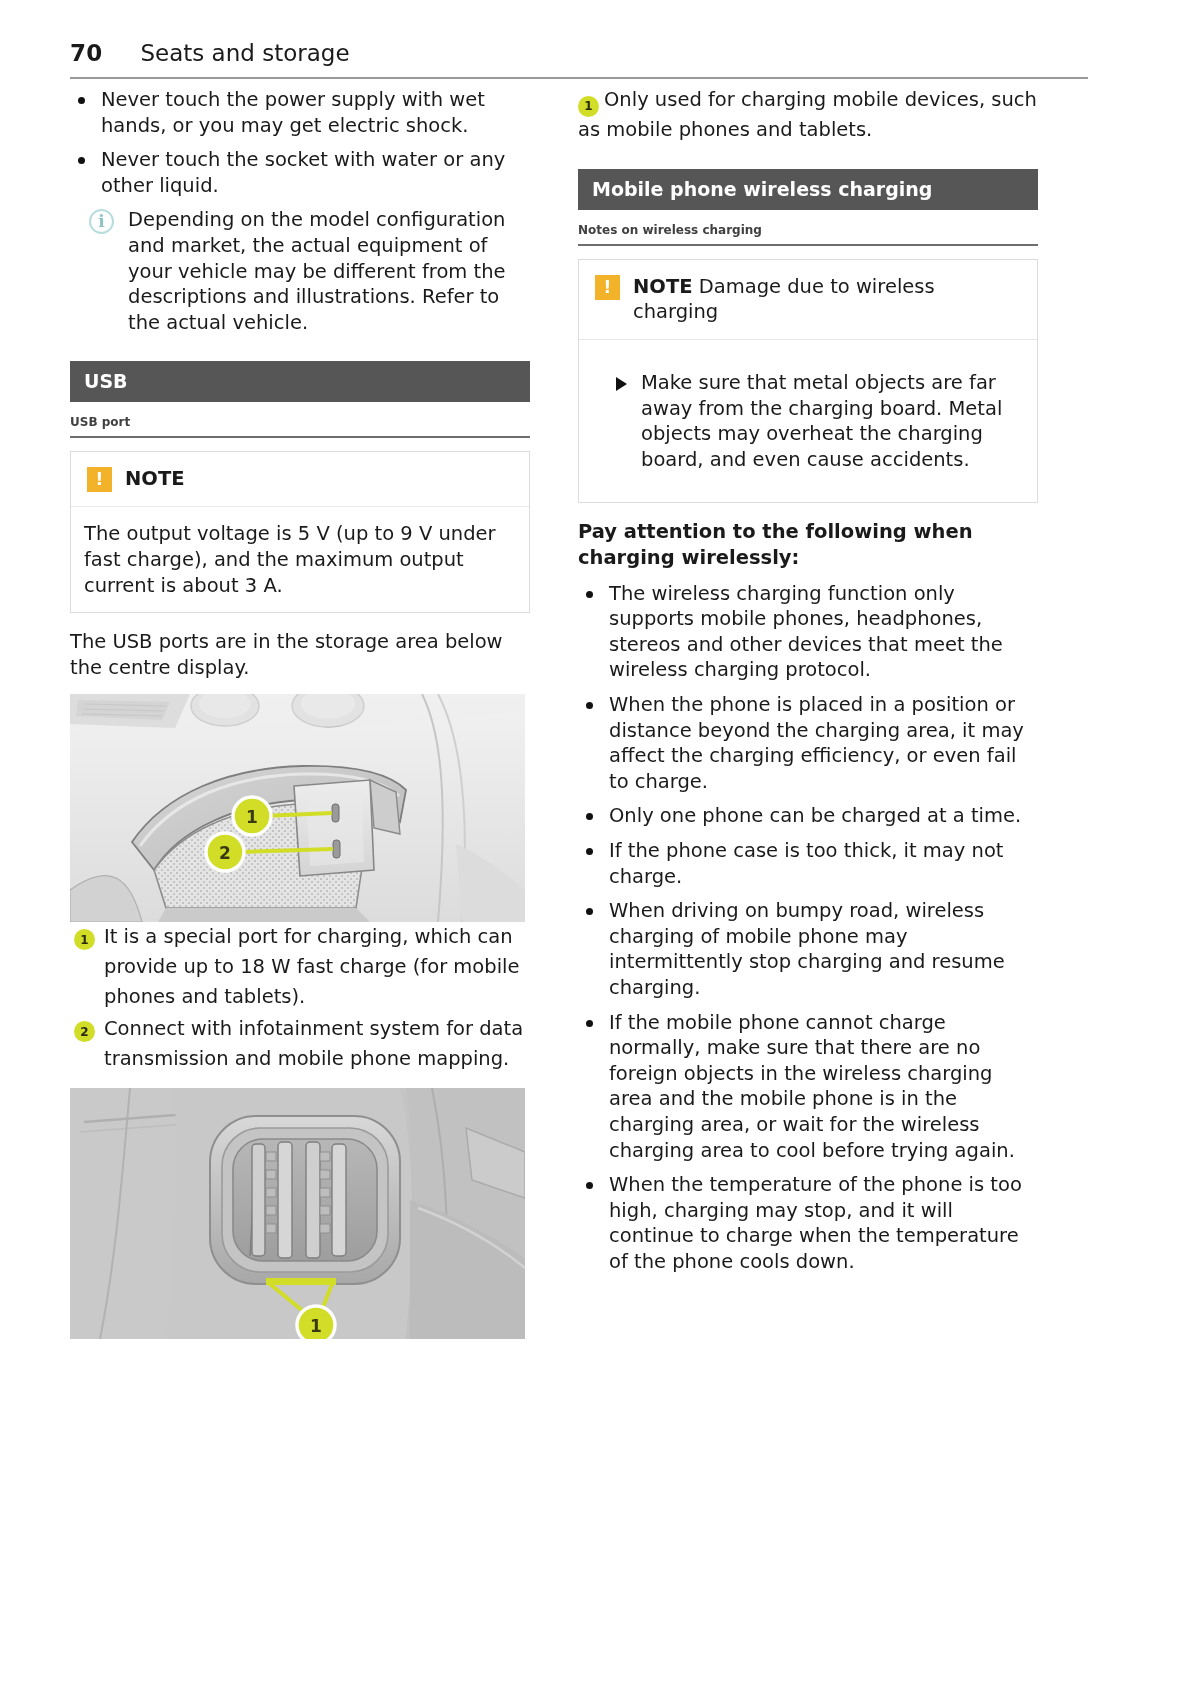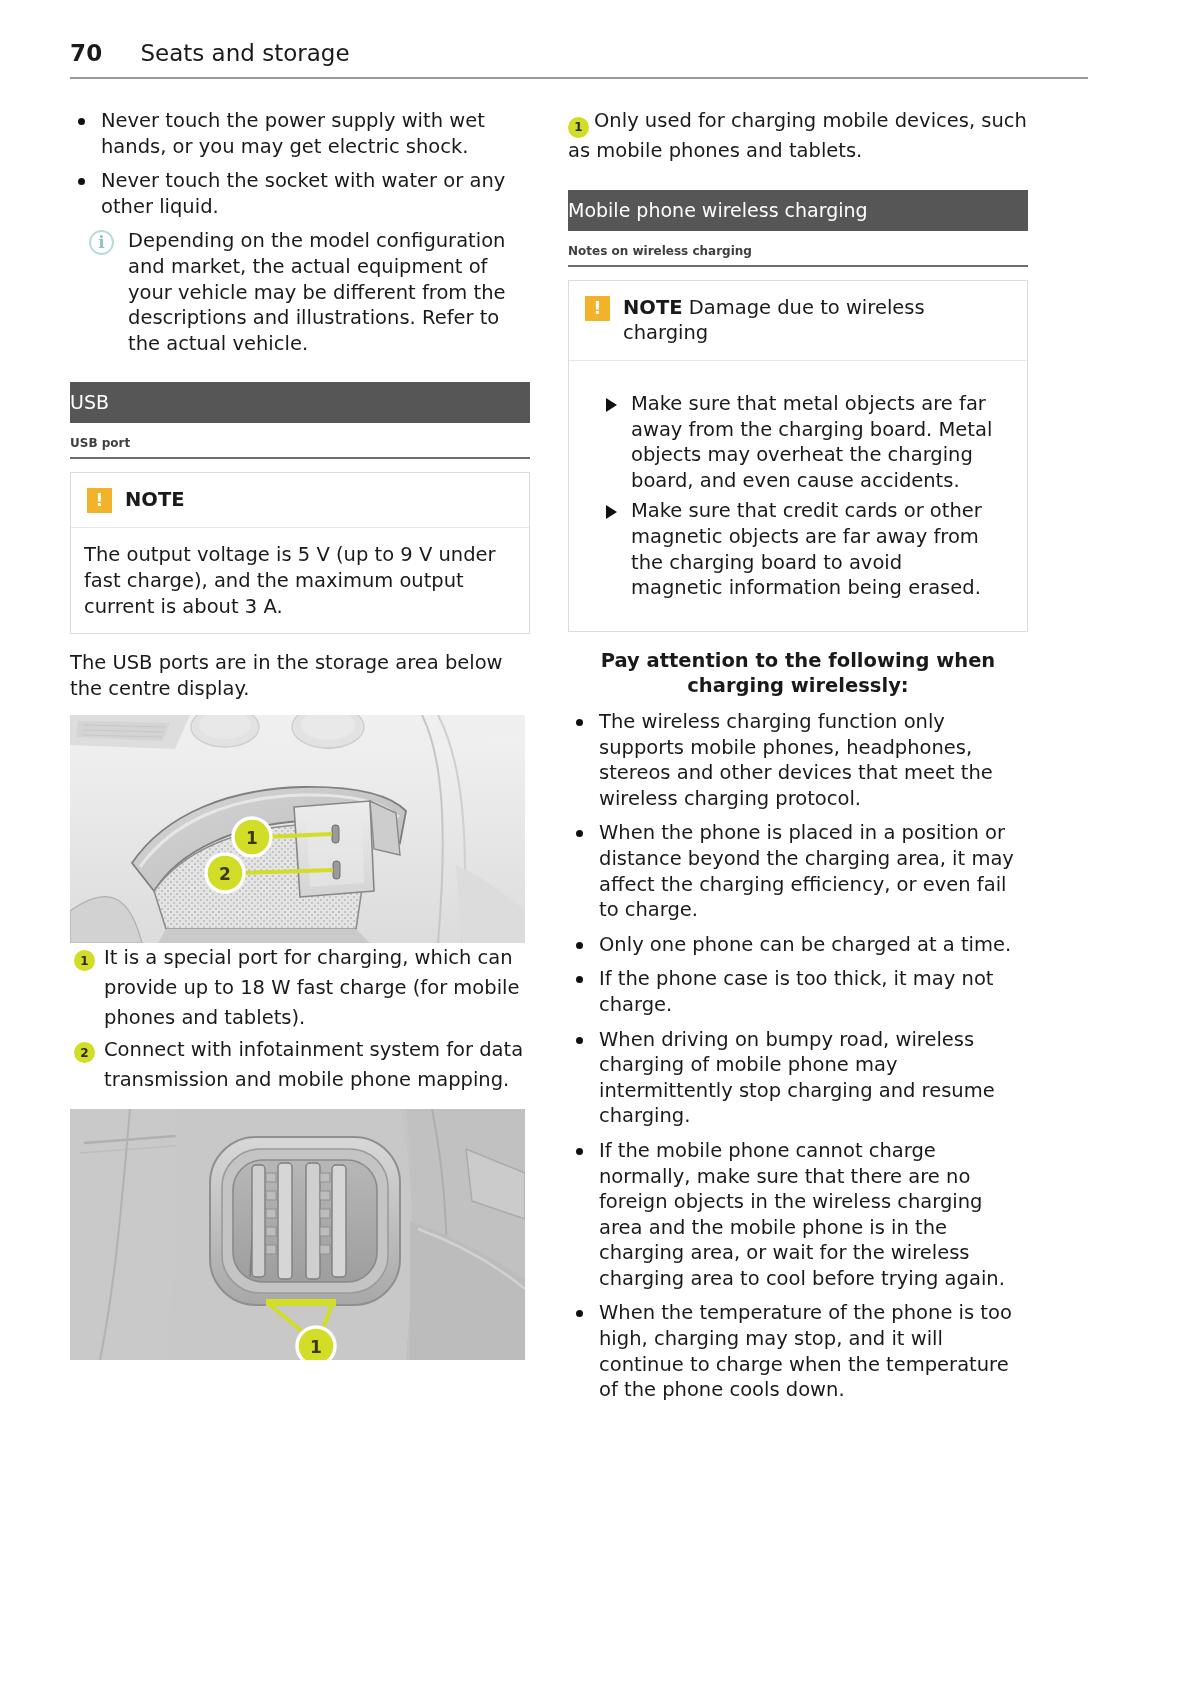"Never touch the power supply" .columns { gap: 38px -> 48px; top: 108px -> 87px }
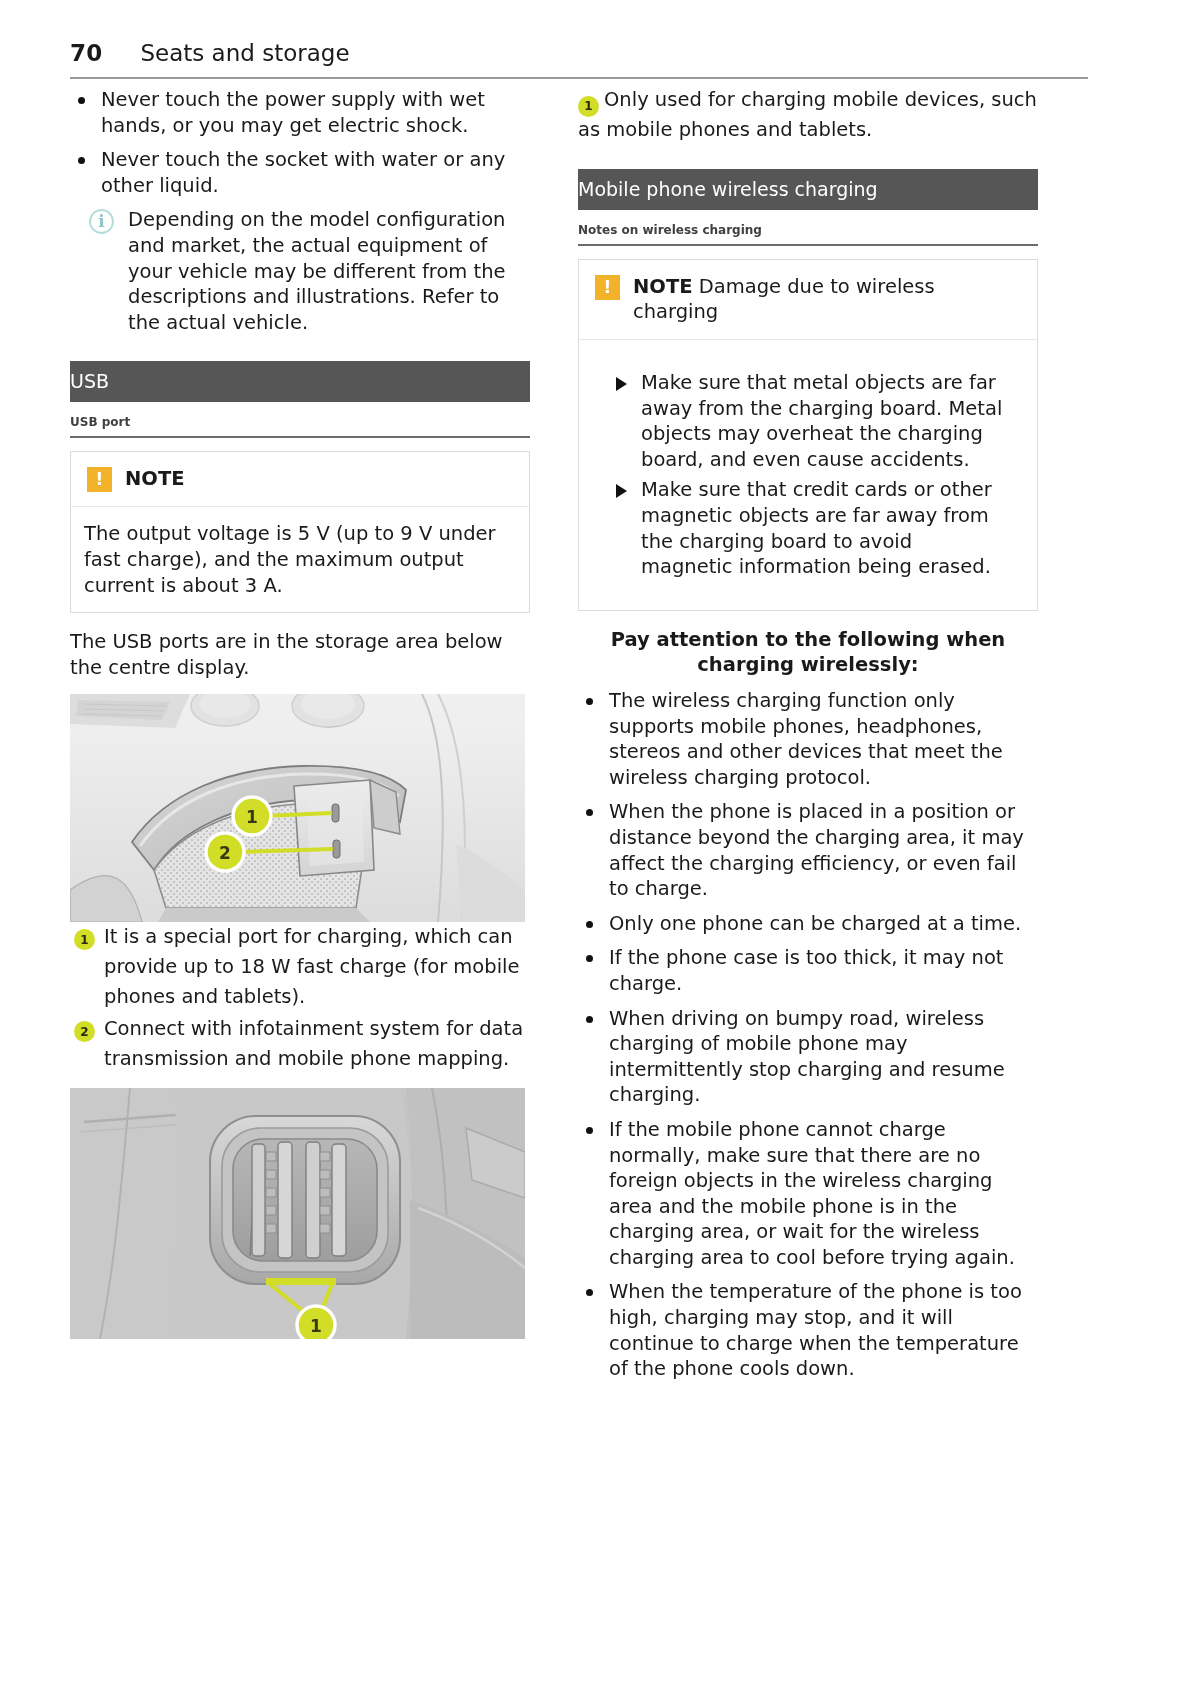"Mobile phone wireless charging" .band { font-weight: normal -> bold; padding: 9px 14px 10px 0 -> 9px 14px 10px 14px }
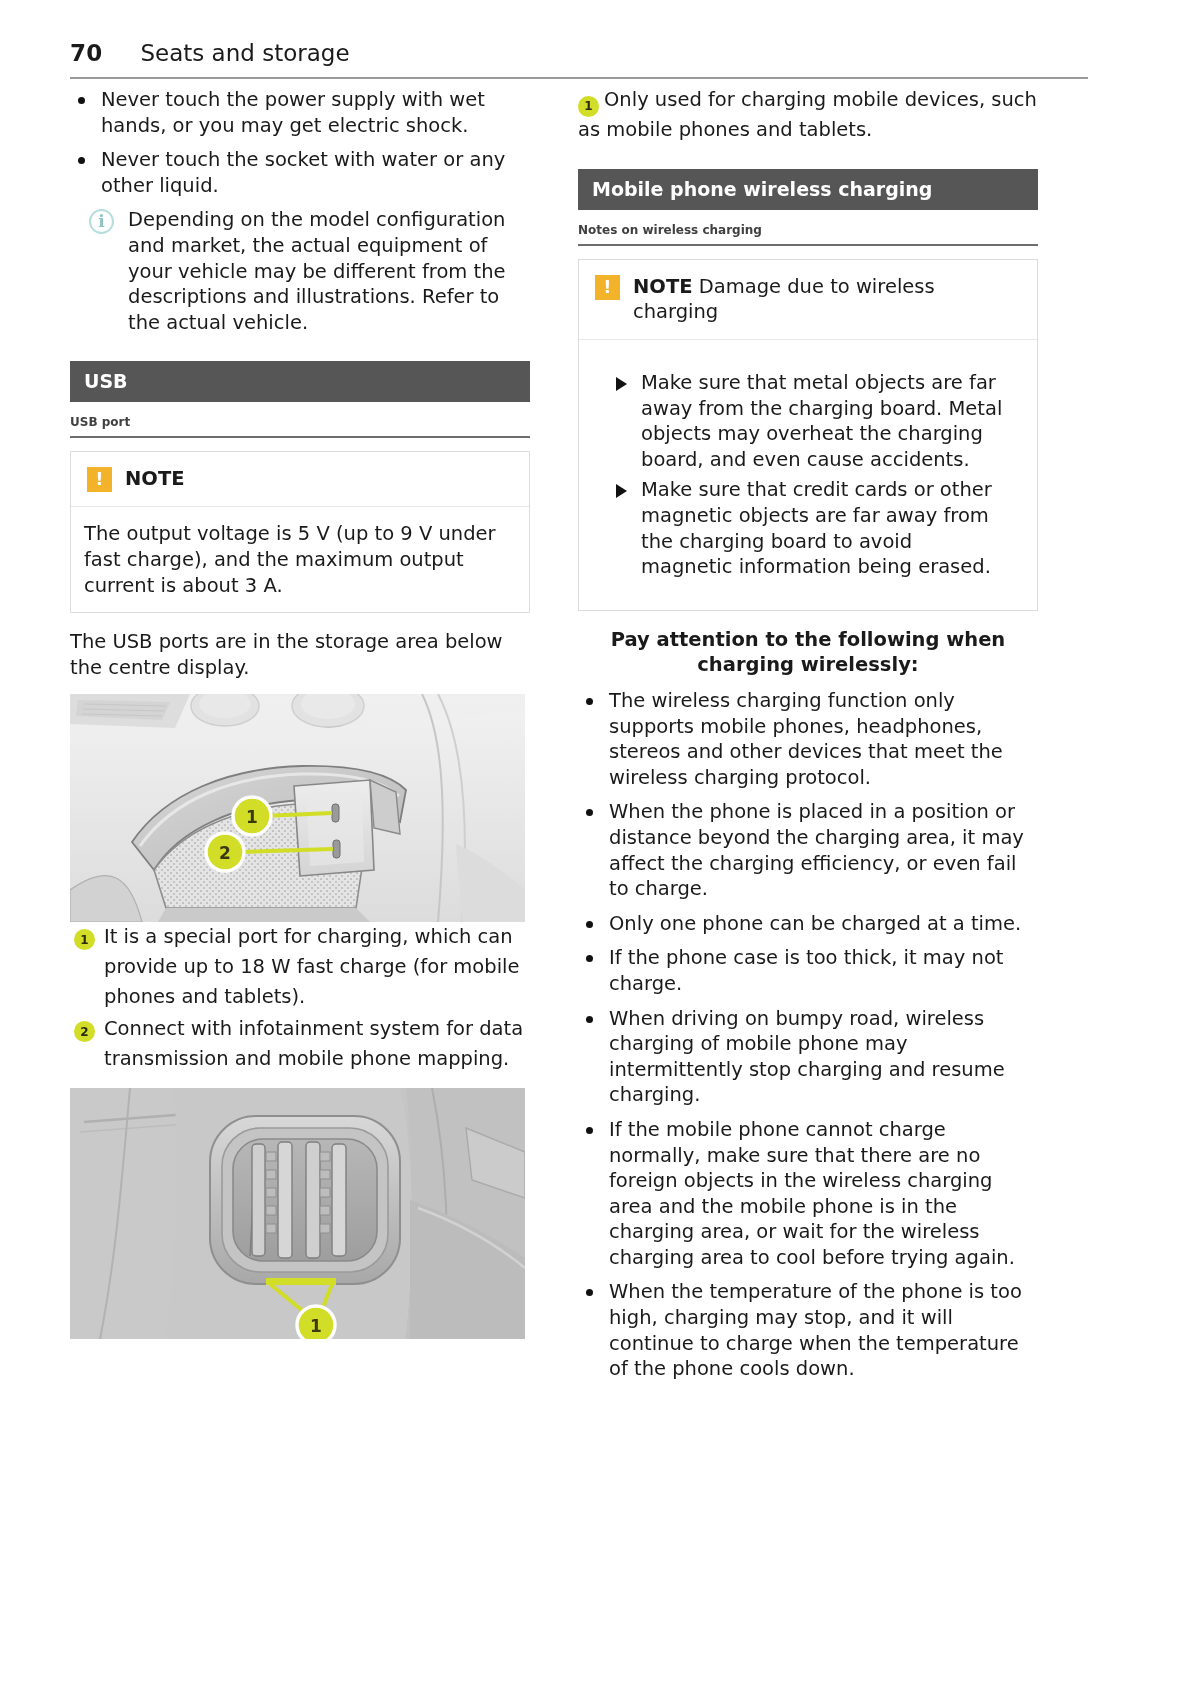"Make sure that credit cards" li { html: <li>Make sure that credit cards or other magnetic objects are far away from the charging board to avoid magnetic information being erased.</li> -> none }
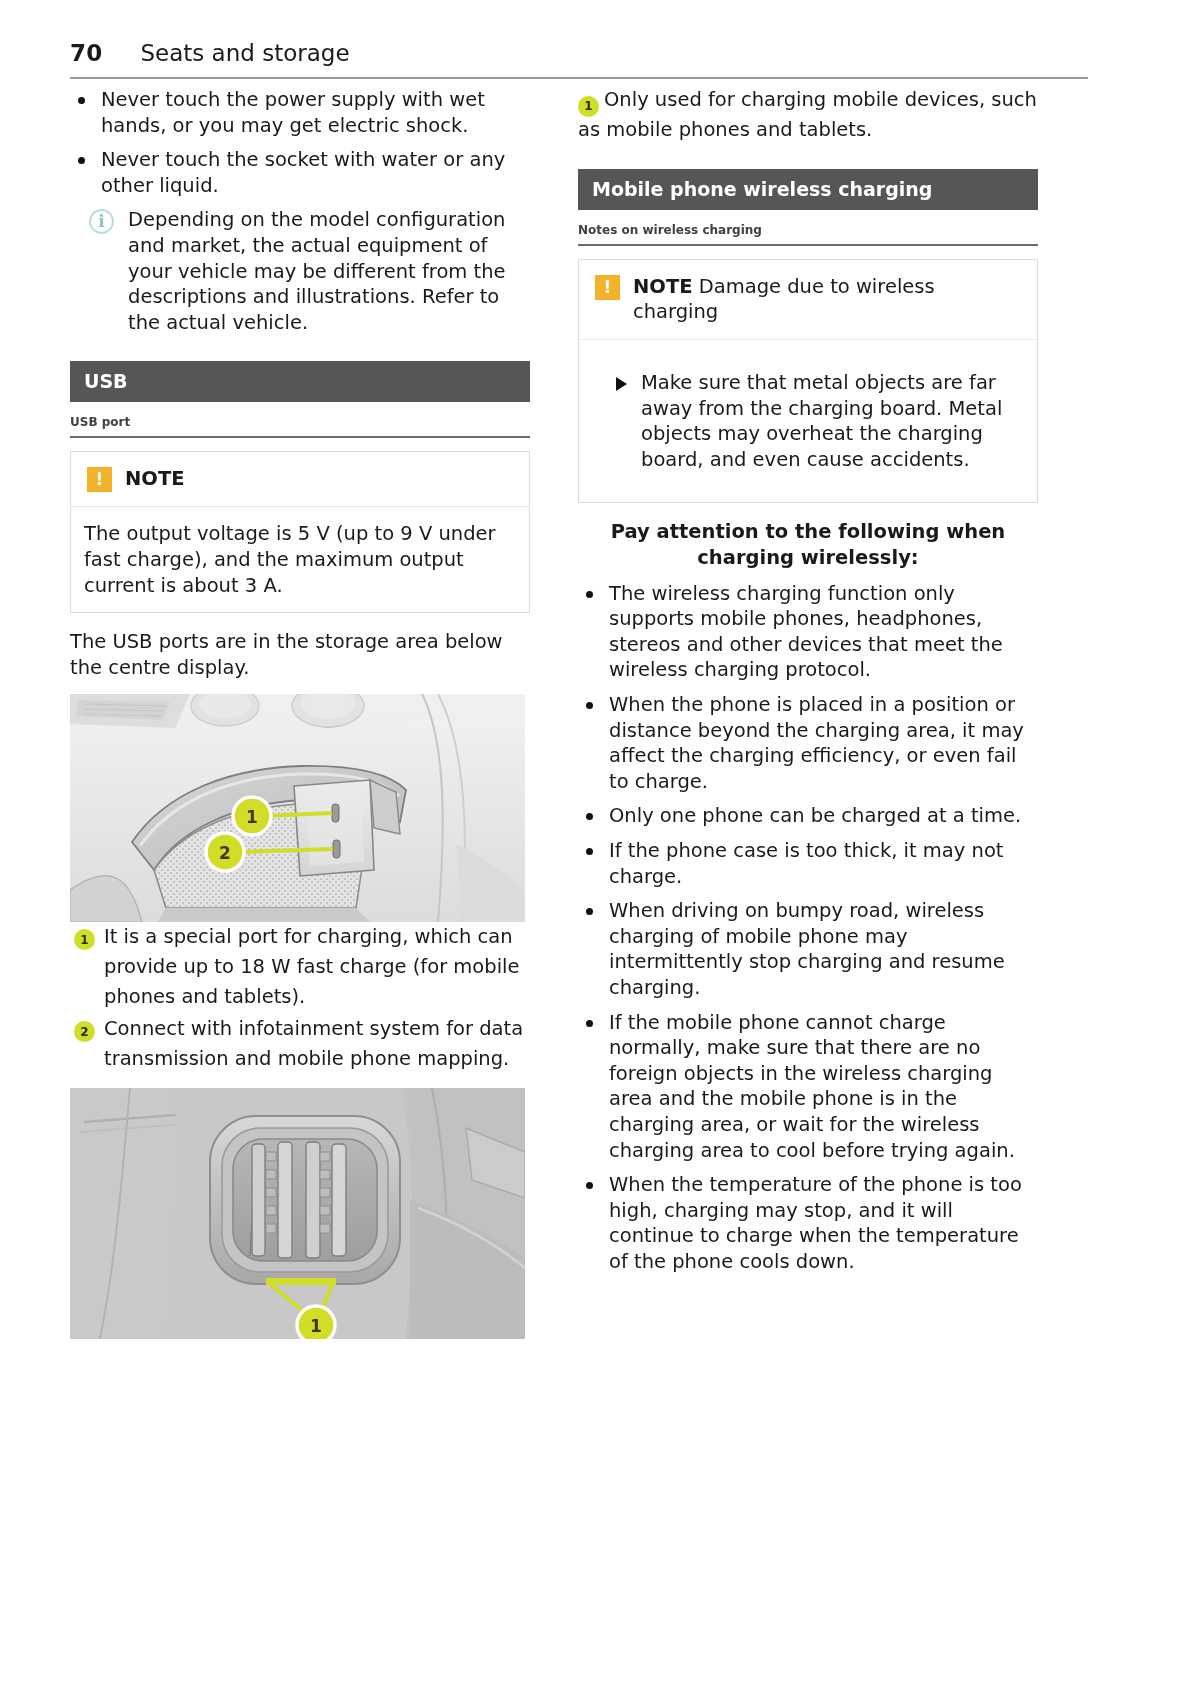"Pay attention to the following" p.para { text-align: center -> none }
